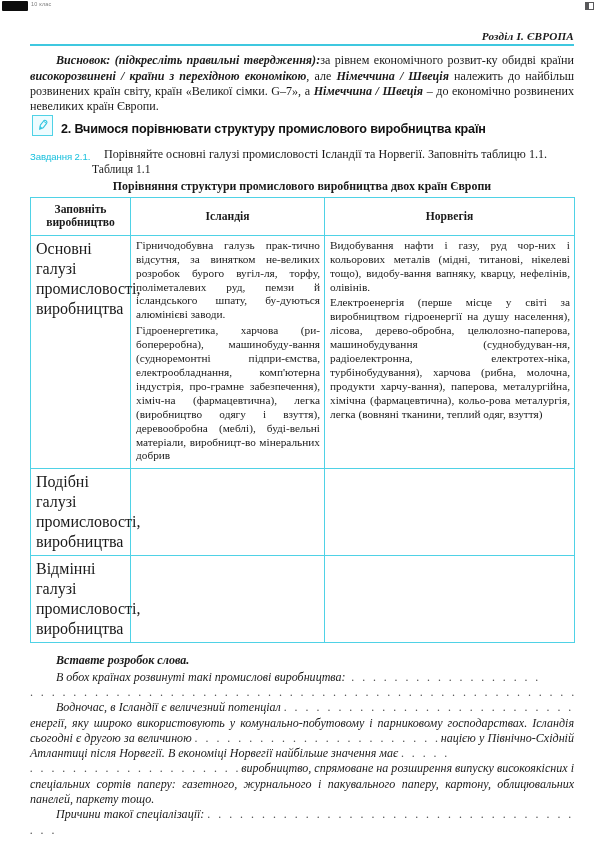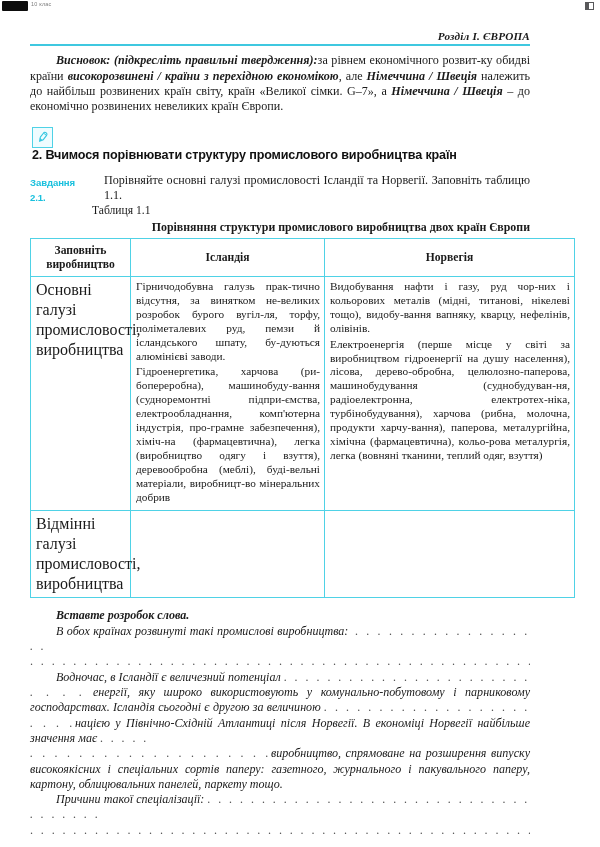"Розділ І. ЄВРОПА" .page { padding-left: none -> 44px }
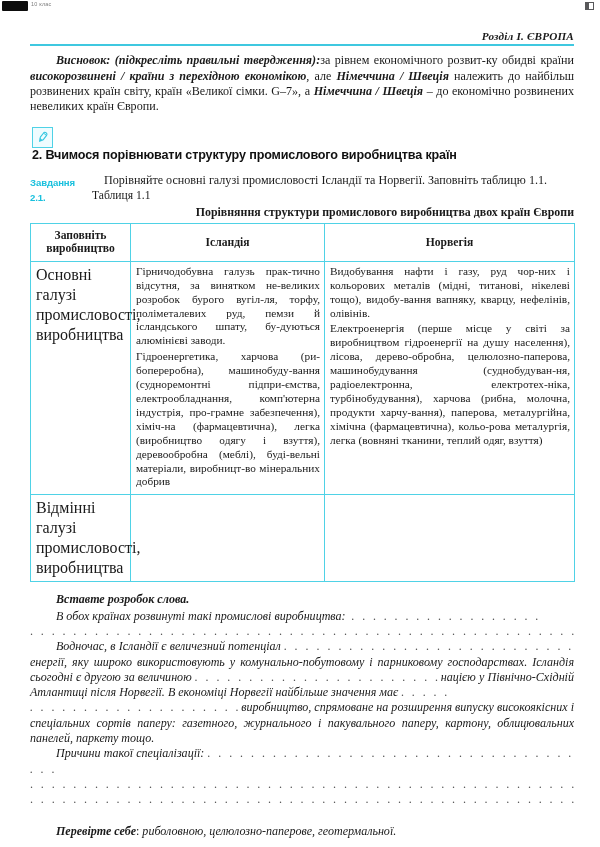"2. Вчимося порівнювати структуру" .section-head { align-items: flex-start -> flex-end; flex-direction: column -> none; margin-top: 12px -> 0 }
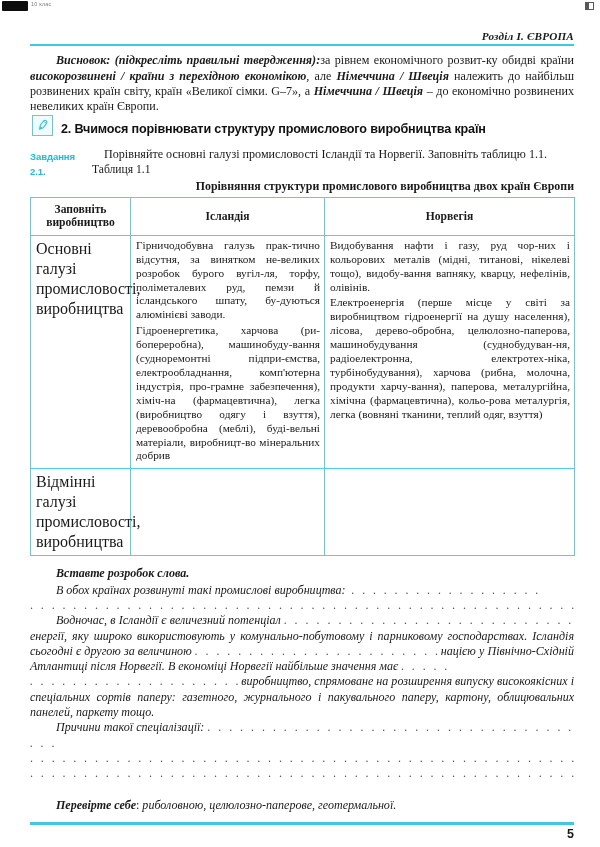"Завдання 2.1." .task-tag { font-weight: bold -> normal }
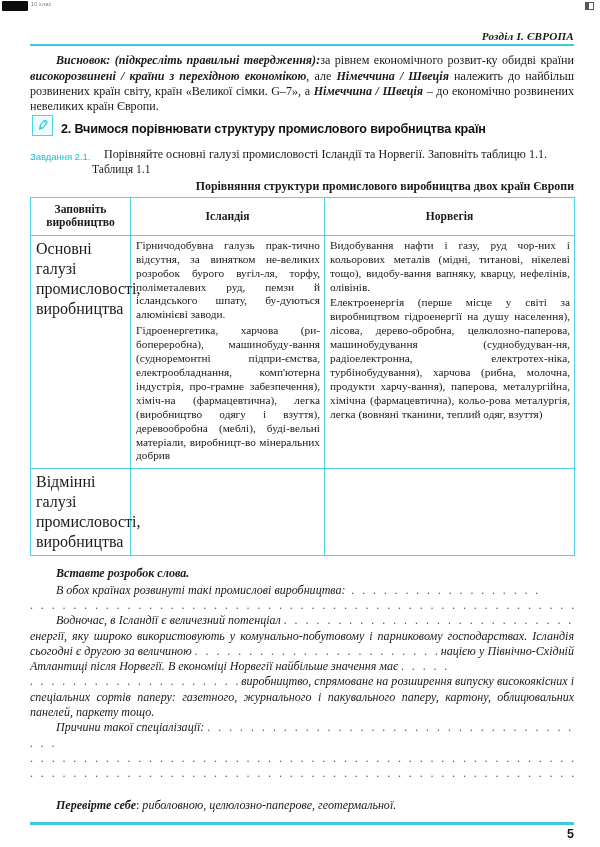"Порівняння структури промислового" .table-caption { text-align: right -> center }
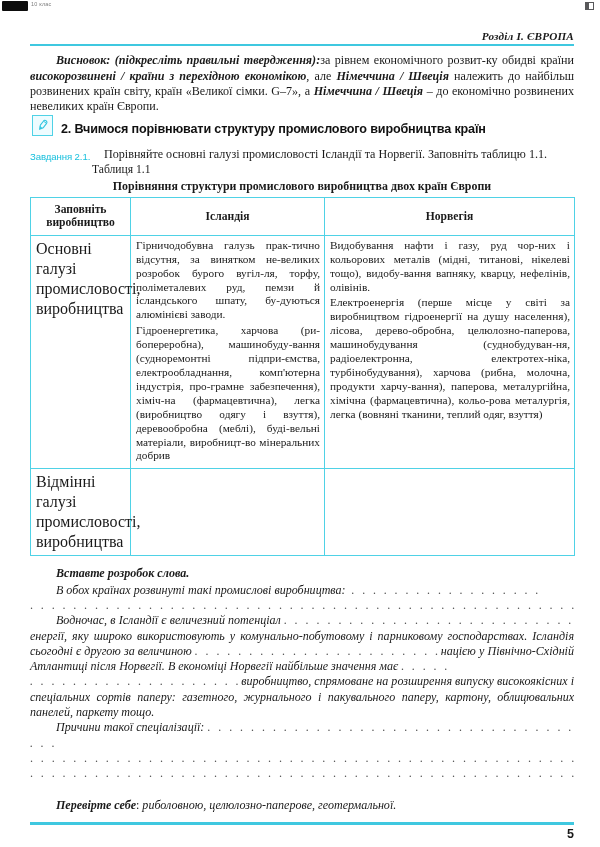"Подібні галузі промисловості," tr { html: none -> <tr> <td>Подібні галузі промисловості, виробництва</td> <td></td> <td></td> </tr> }
